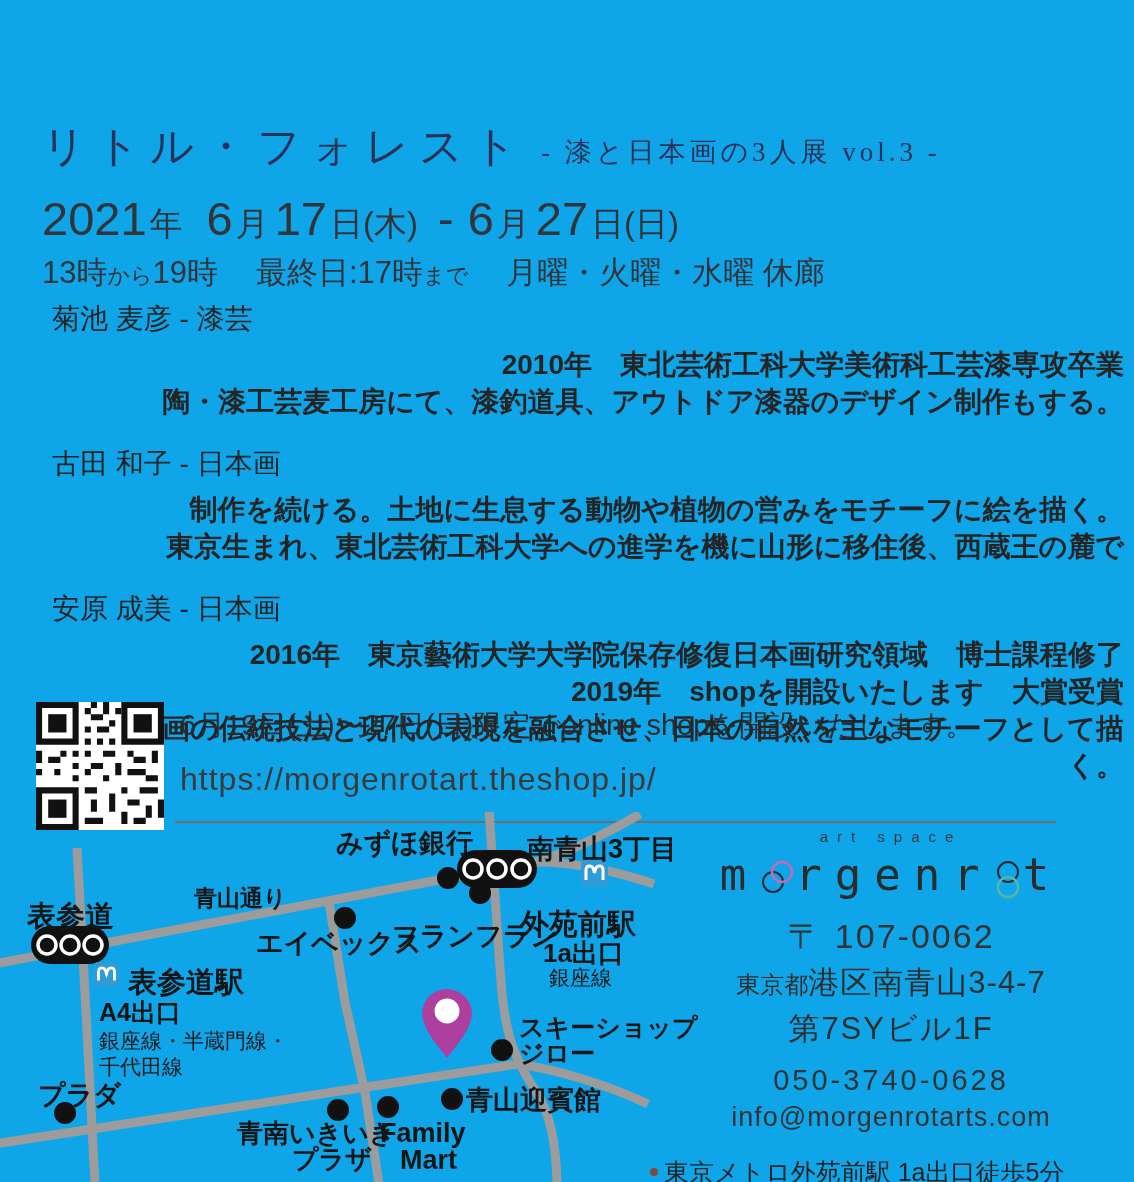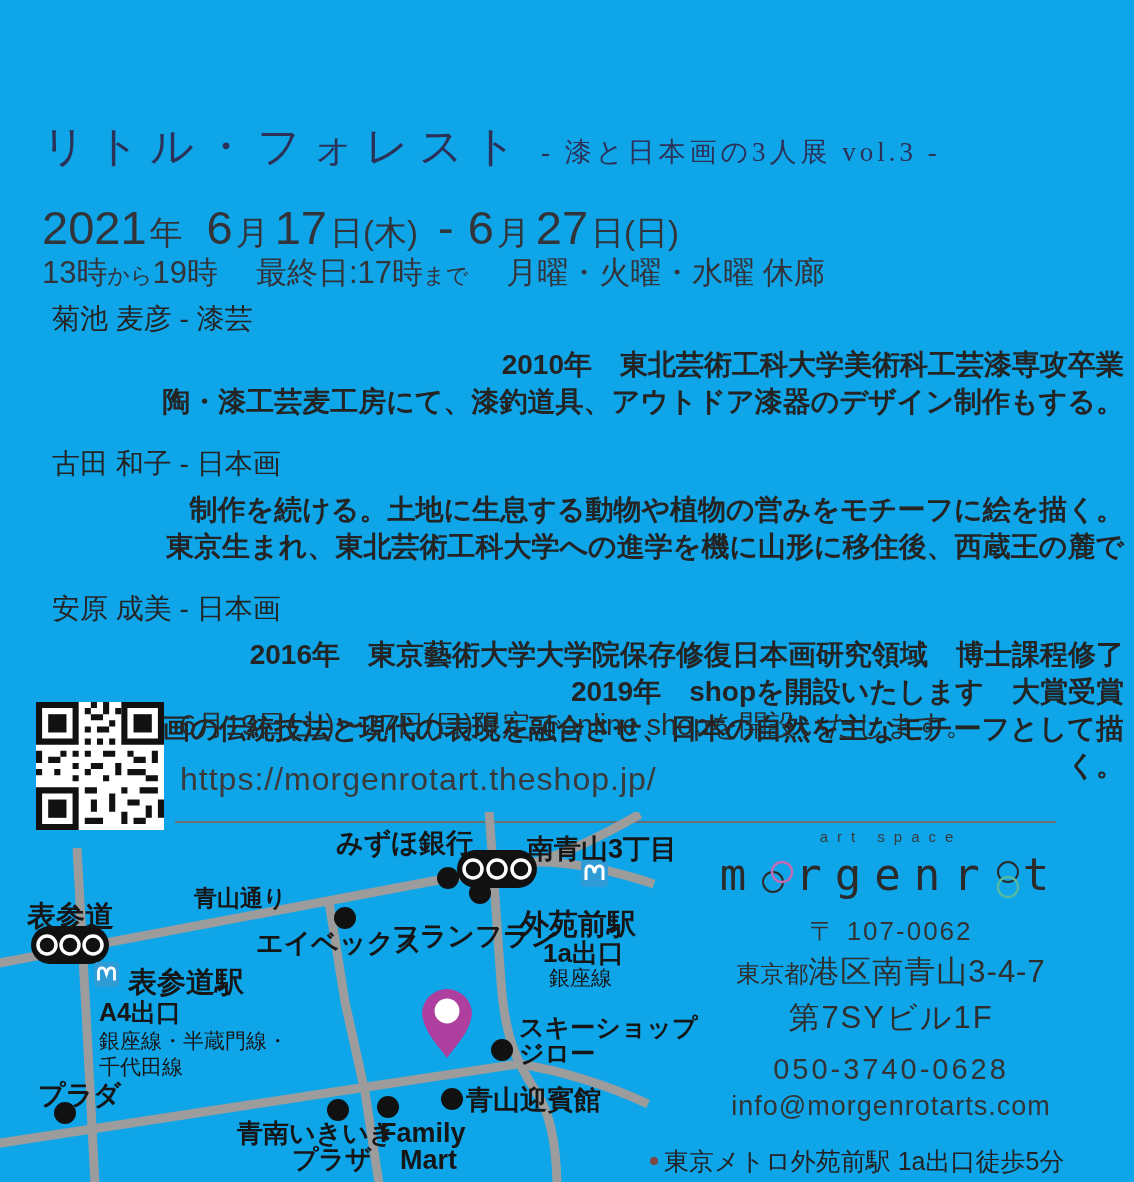"2021年 6月 17日(木) - 6月" .date-row { top: 200px -> 191px }
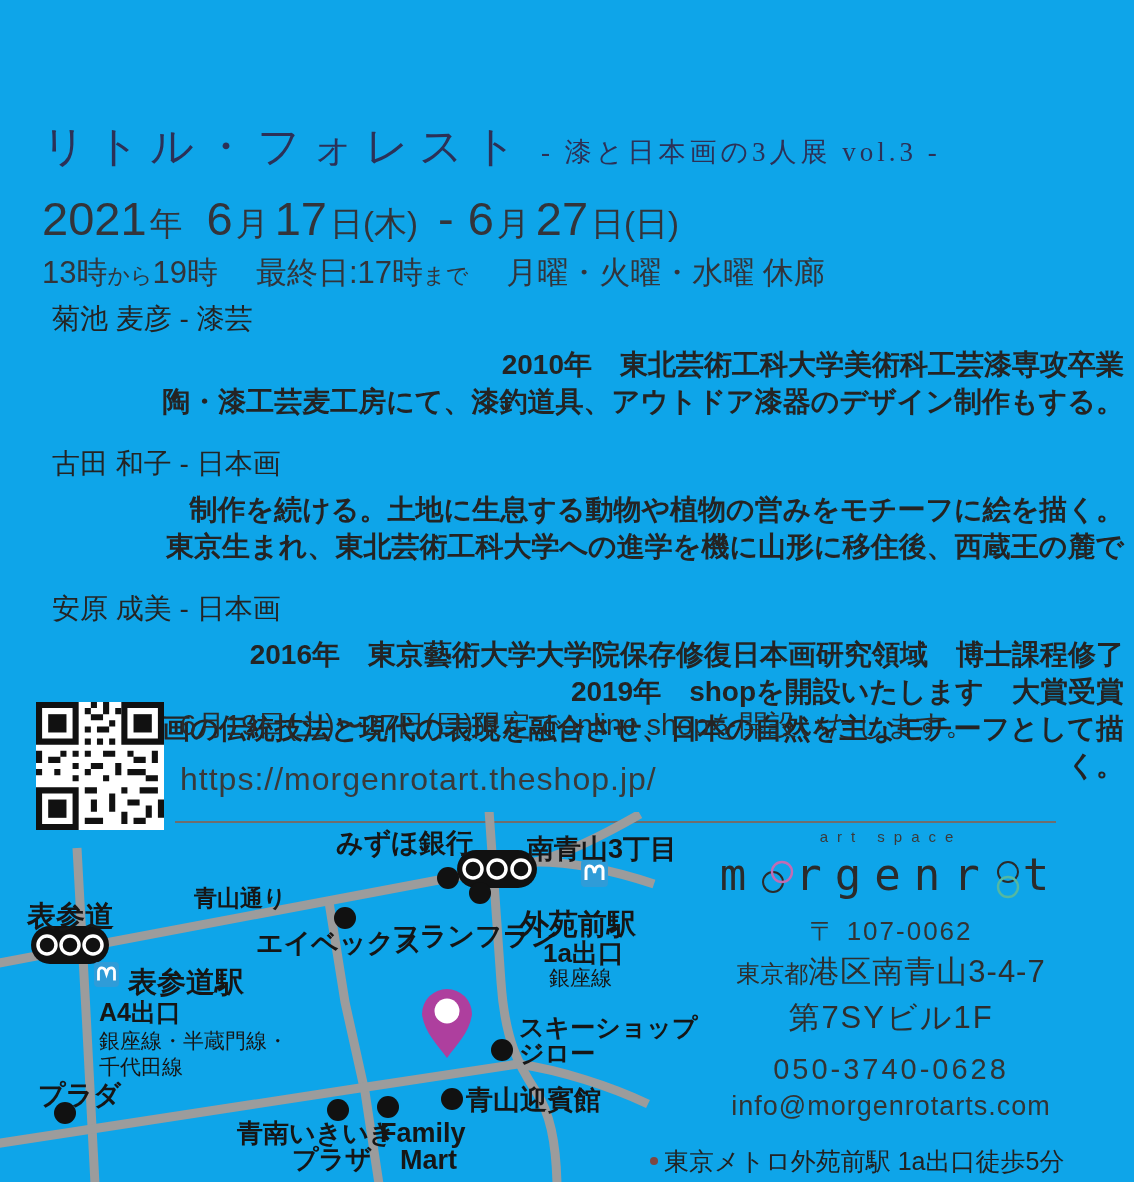"〒 107-0062" .postal { font-size: 26px -> 34px }
